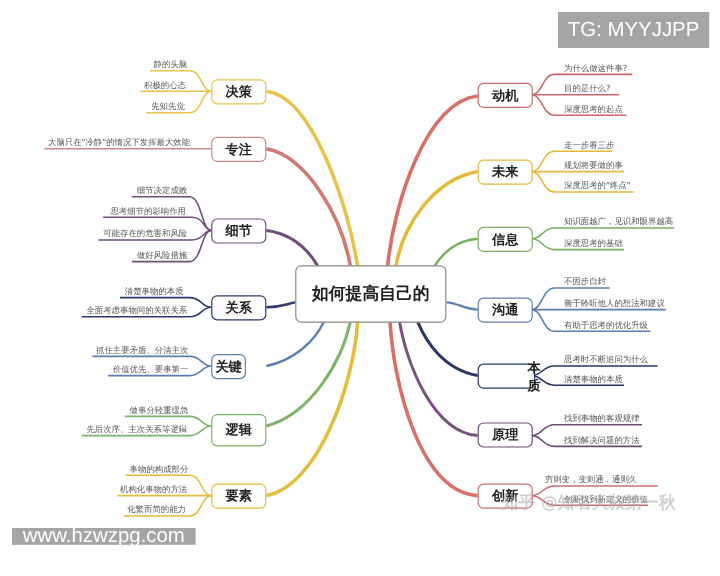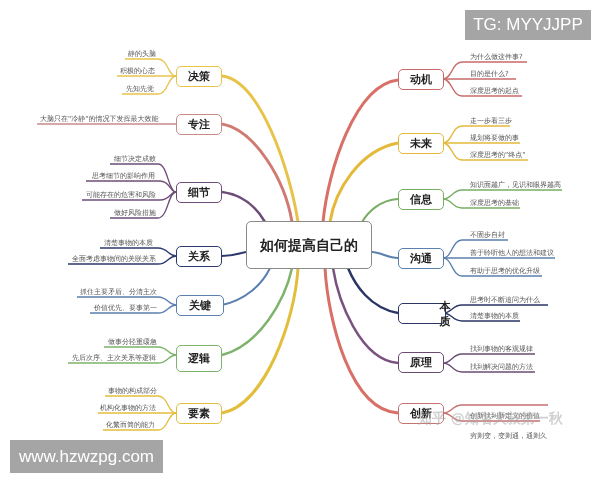"关键" div.node { width: 48px -> 29px }
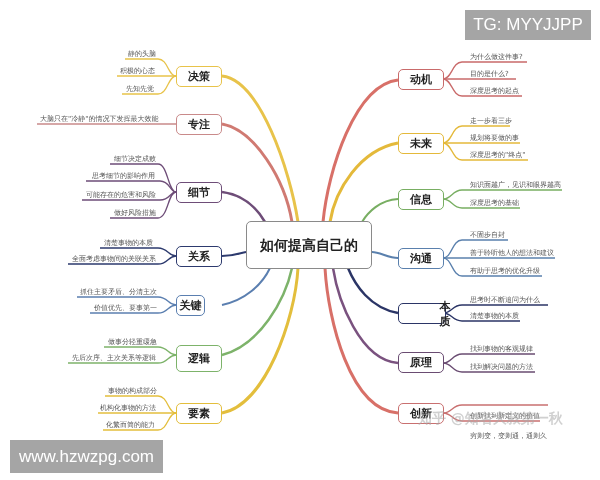"穷则变，变则通，通则久" span.leaf { left: 470px -> 454px; margin-top: 36px -> none }
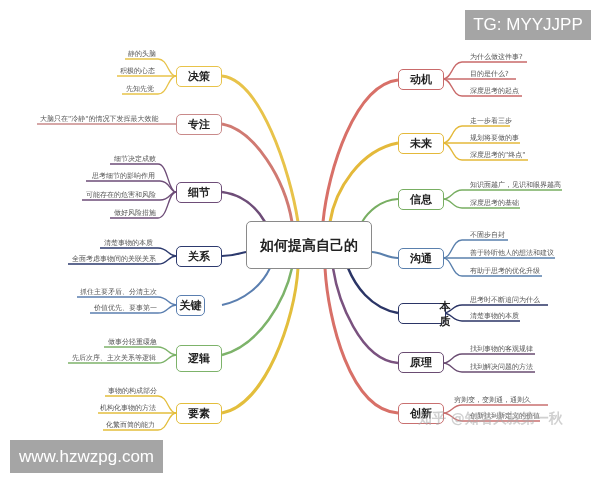"www.hzwzpg.com" .wm-url { height: 33px -> 14px }
